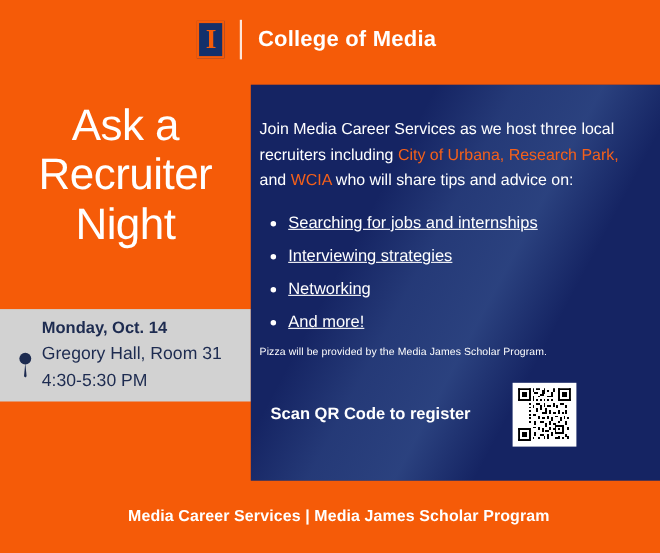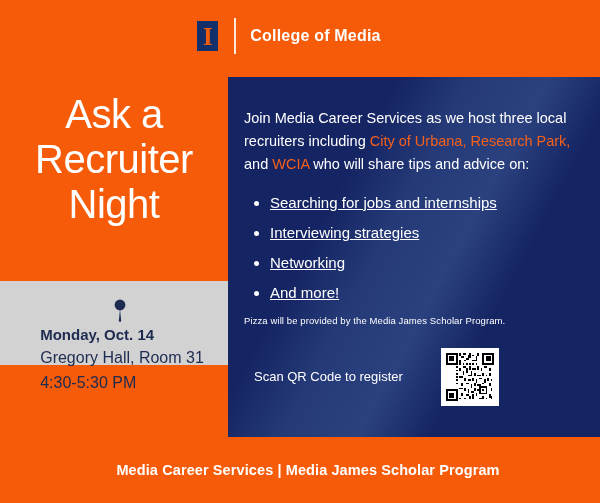"College of Media" #college-name { font-size: 16px -> 20px }
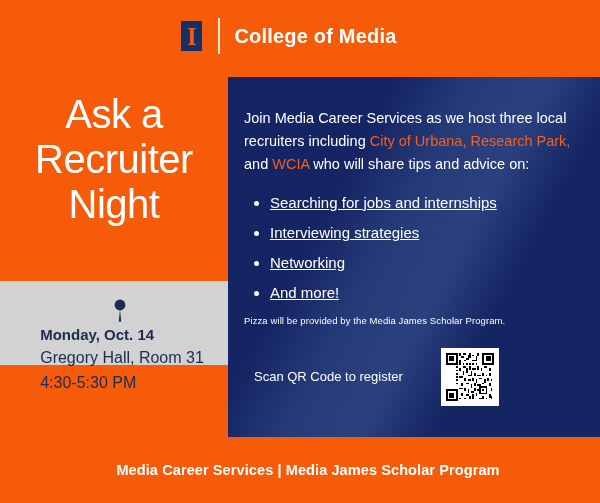"Join Media Career Services as" #panel-content { padding: 15px 20px 0 16px -> 15px 20px 0 8px }
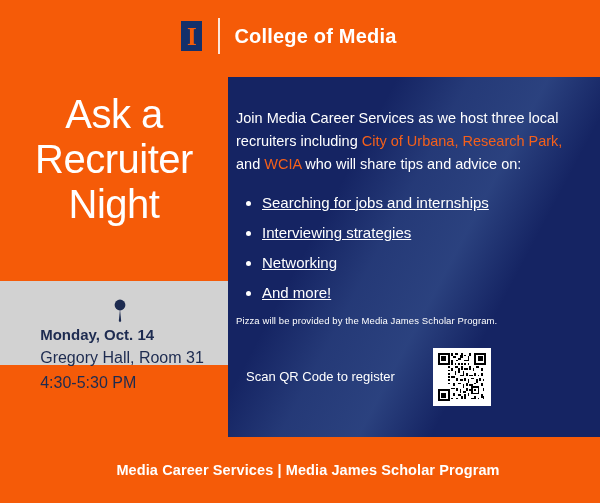"Monday, Oct. 14" #details-box { flex-direction: column -> none }
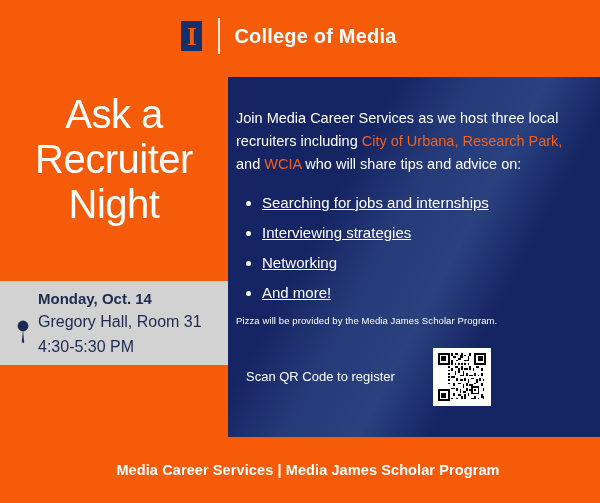"Scan QR Code to register" #scan-label { font-size: 13px -> 15px; font-weight: normal -> bold }
